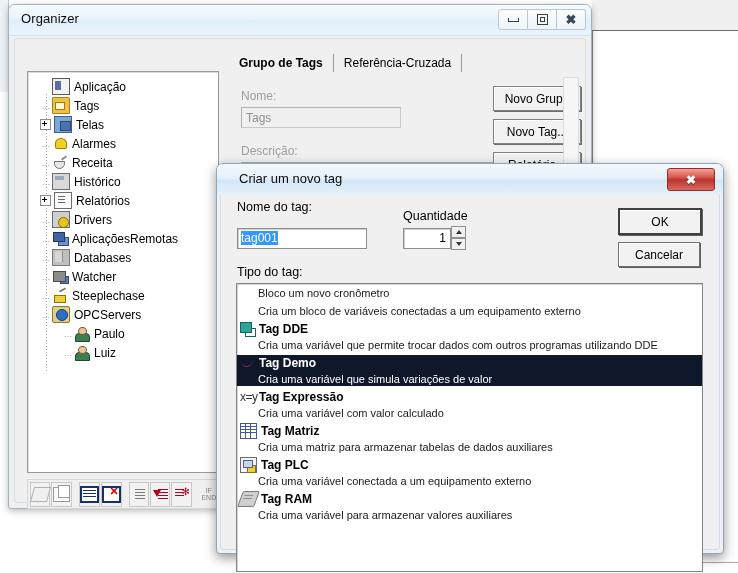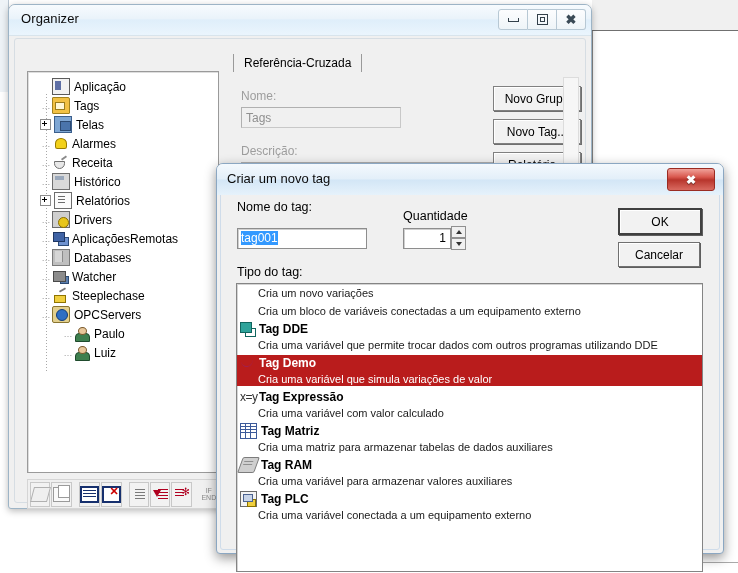"Grupo de Tags" div.tab { html: none -> <div>Grupo de Tags</div> }
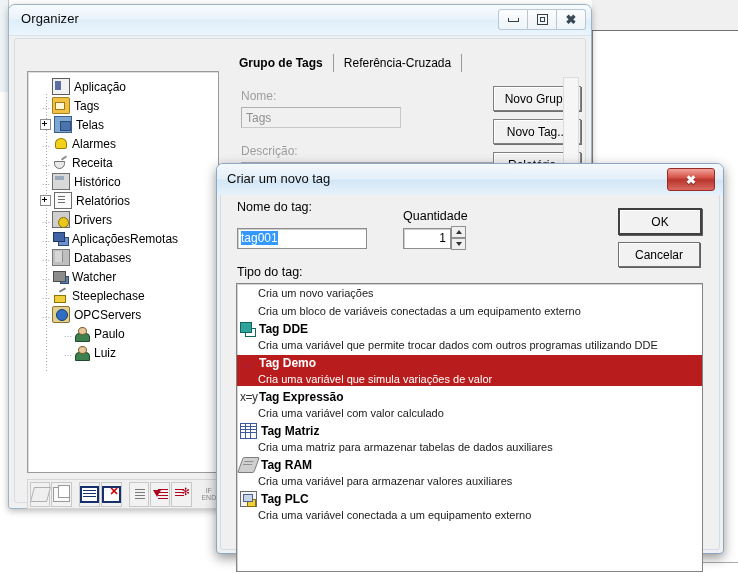"Criar um novo tag" .dlg-title { left: 10px -> 22px }
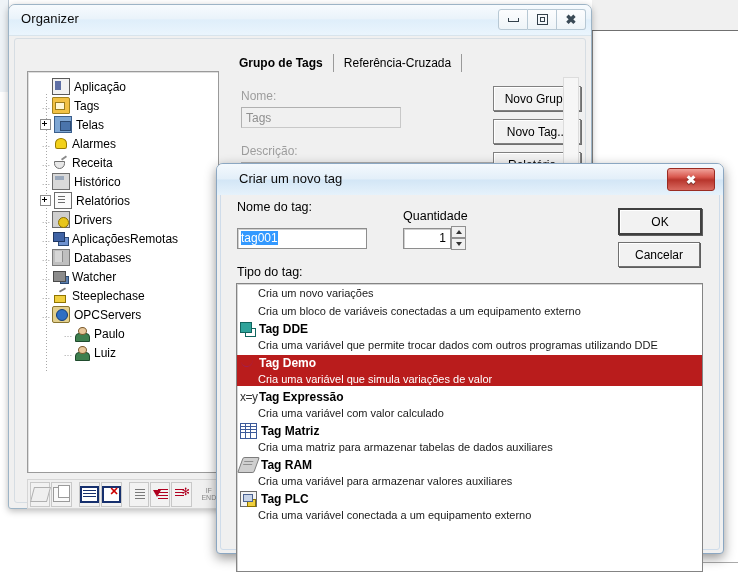"Cria um novo variações" span.tl-desc { text: Cria um novo variações -> Bloco um novo cronômetro }
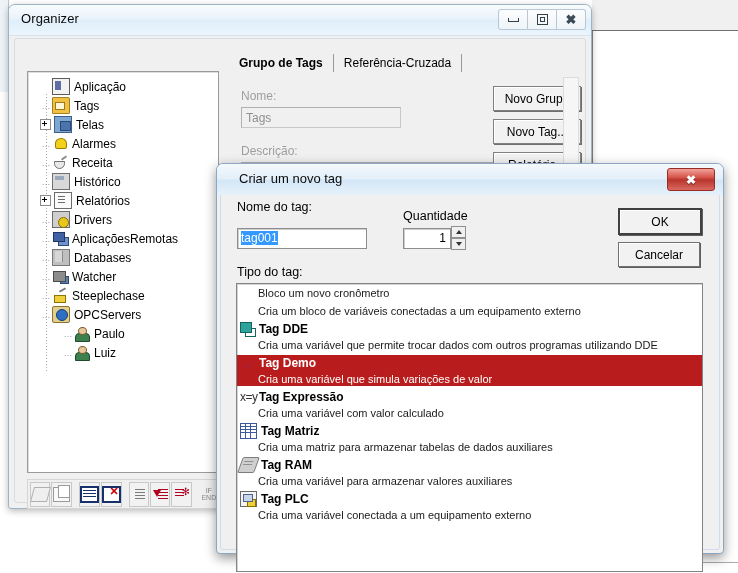"Tag Demo" .tl-item.selected .tl-row, .tl-item.selected .tl-descrow { background: #b91c1c -> #0f172a }
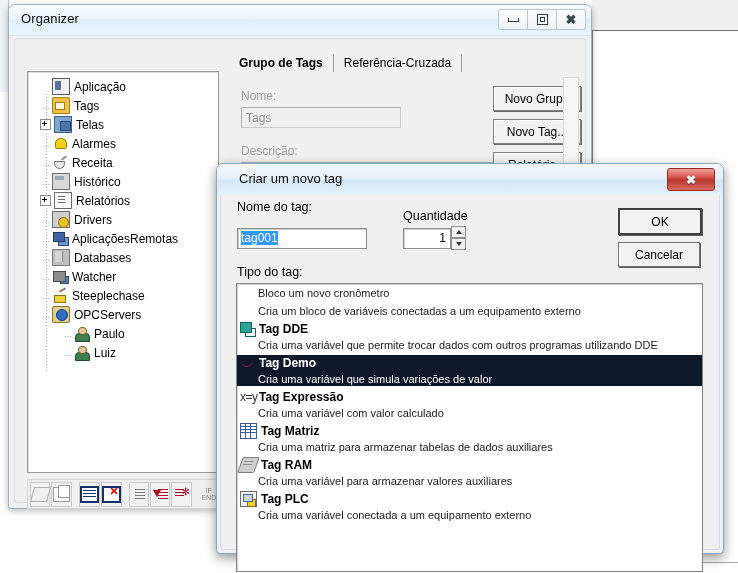"Tag RAM" div.tl-item { order: before "Tag PLC" -> after "Tag PLC" }
